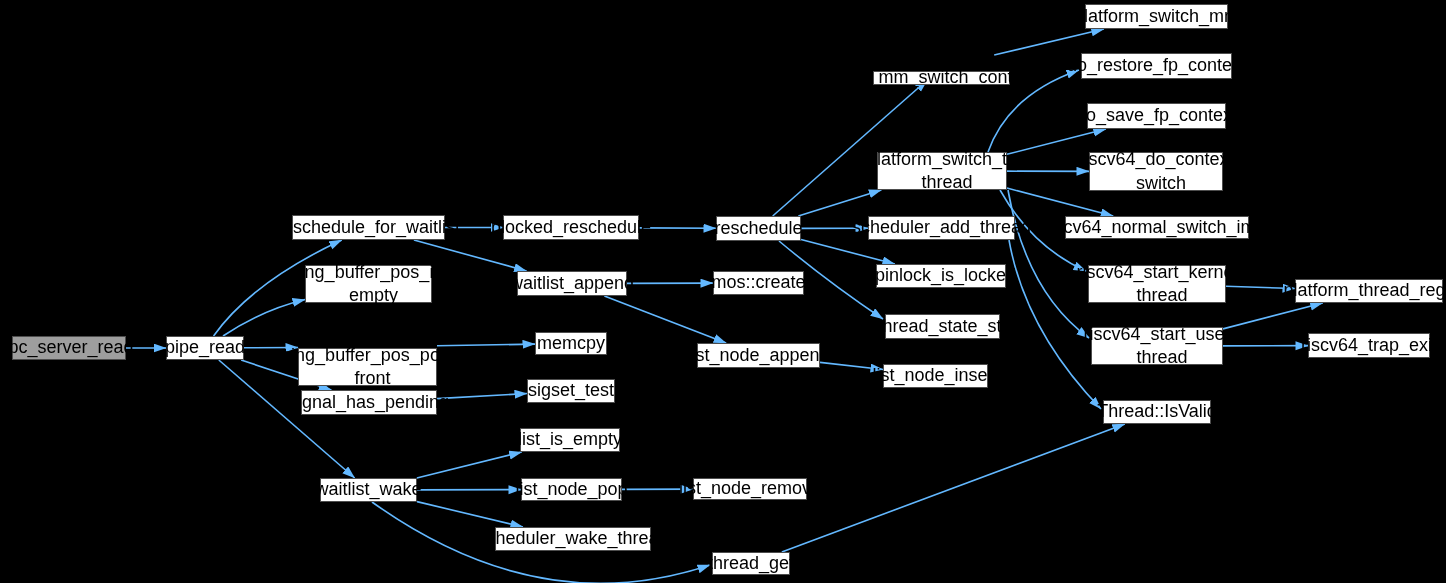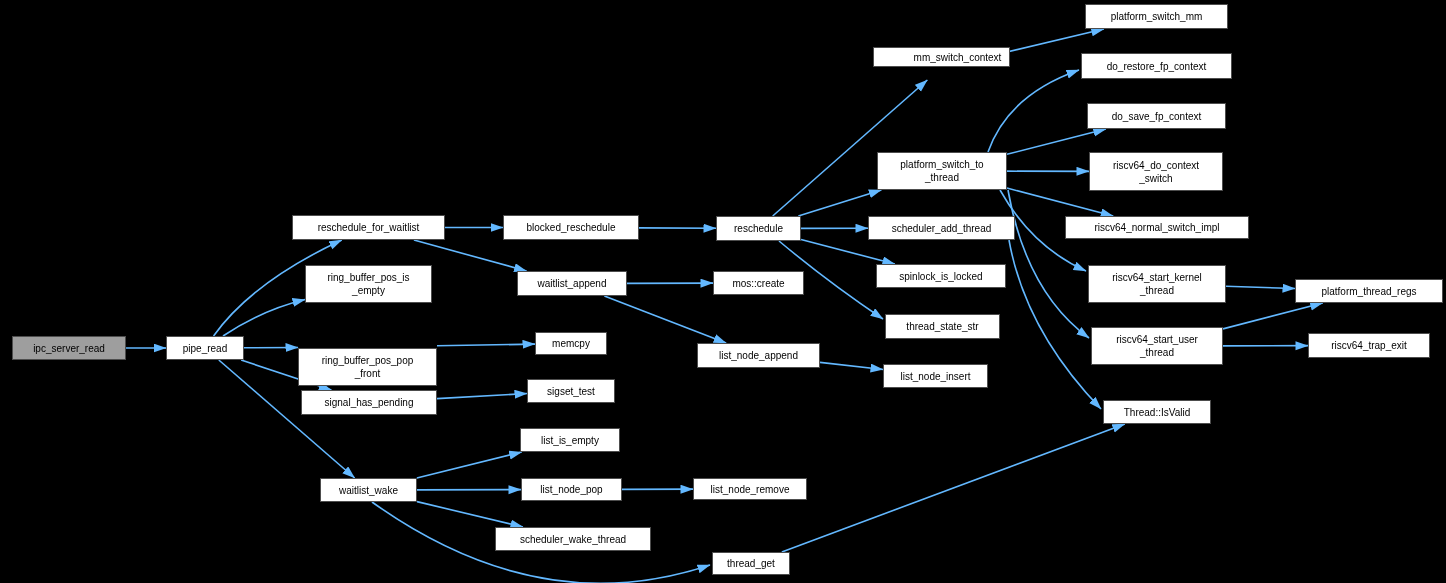"platform_switch_mm" .node { font-size: 10px -> 18px }
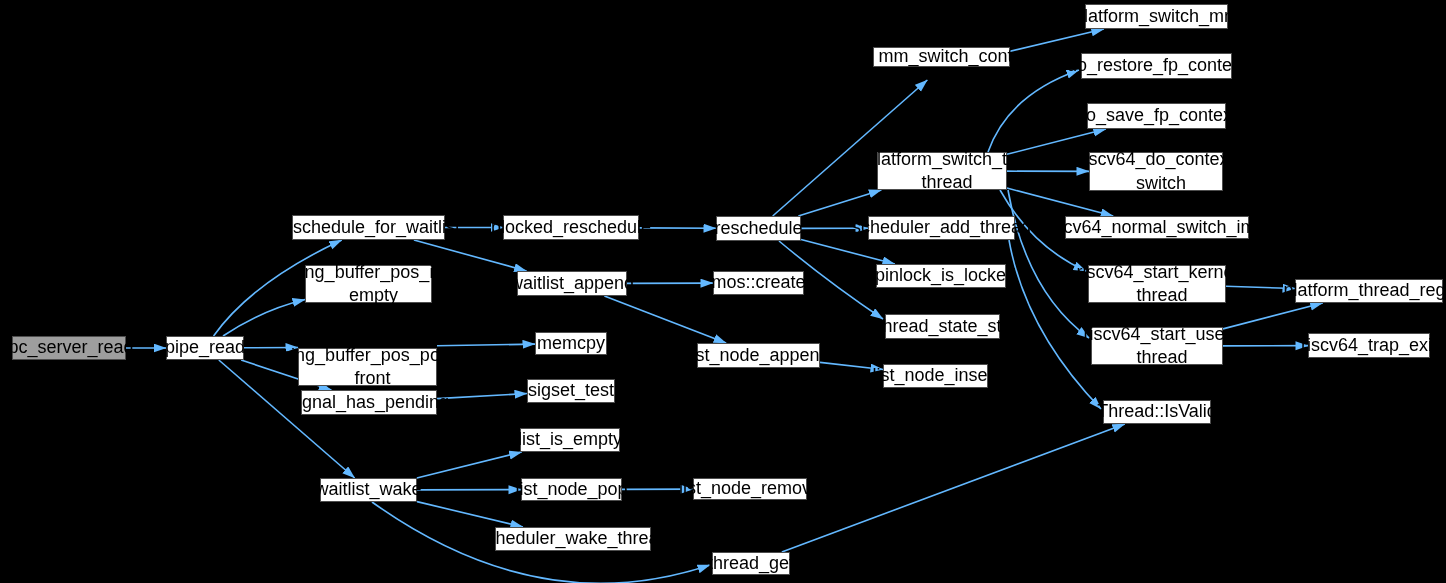"mm_switch_context" div.node { height: 20px -> 14px; top: 47px -> 71px }
